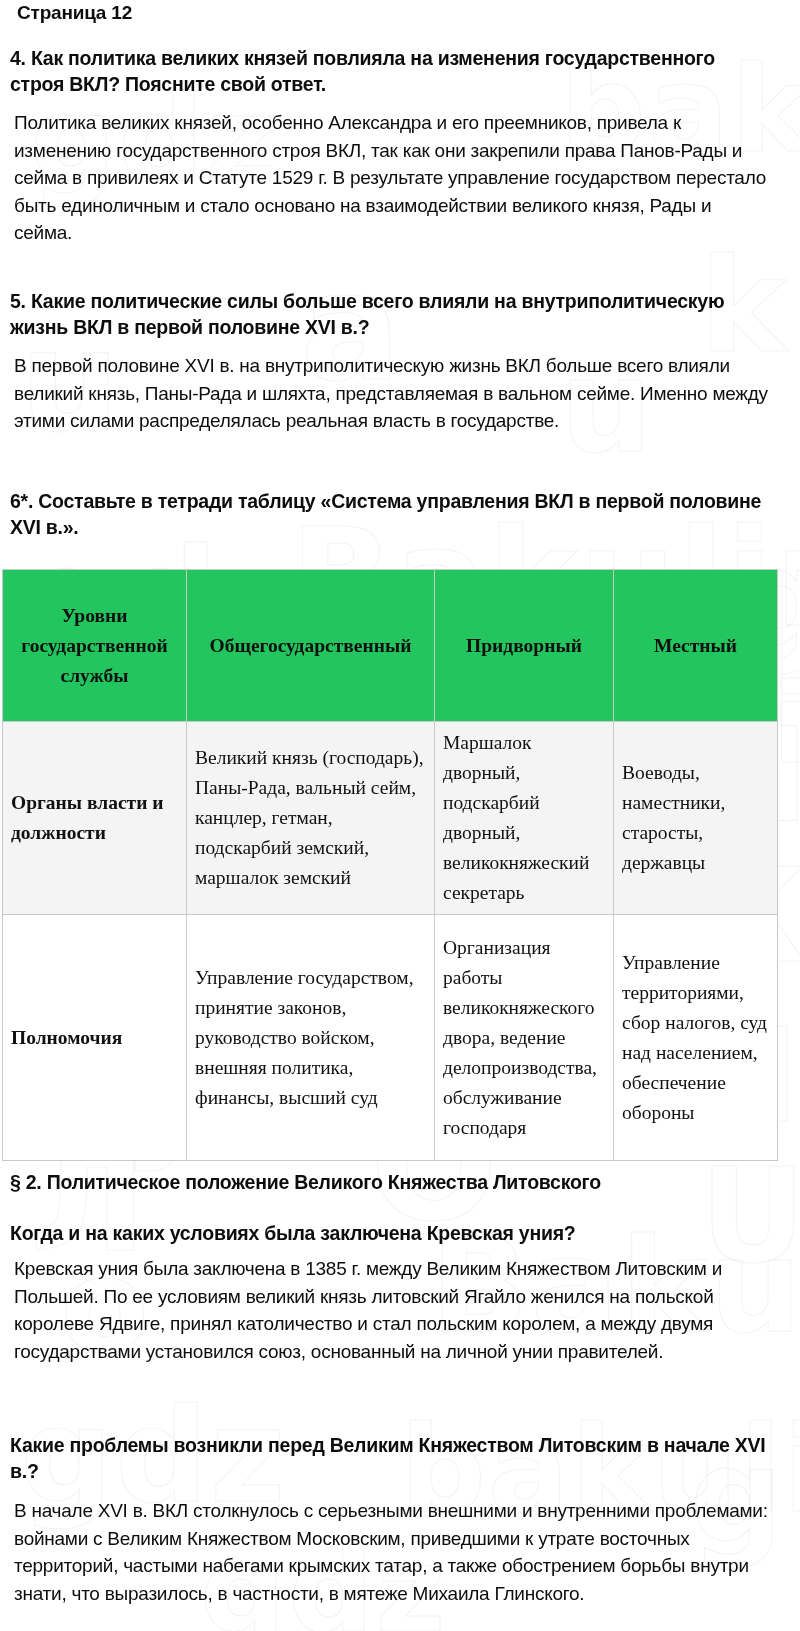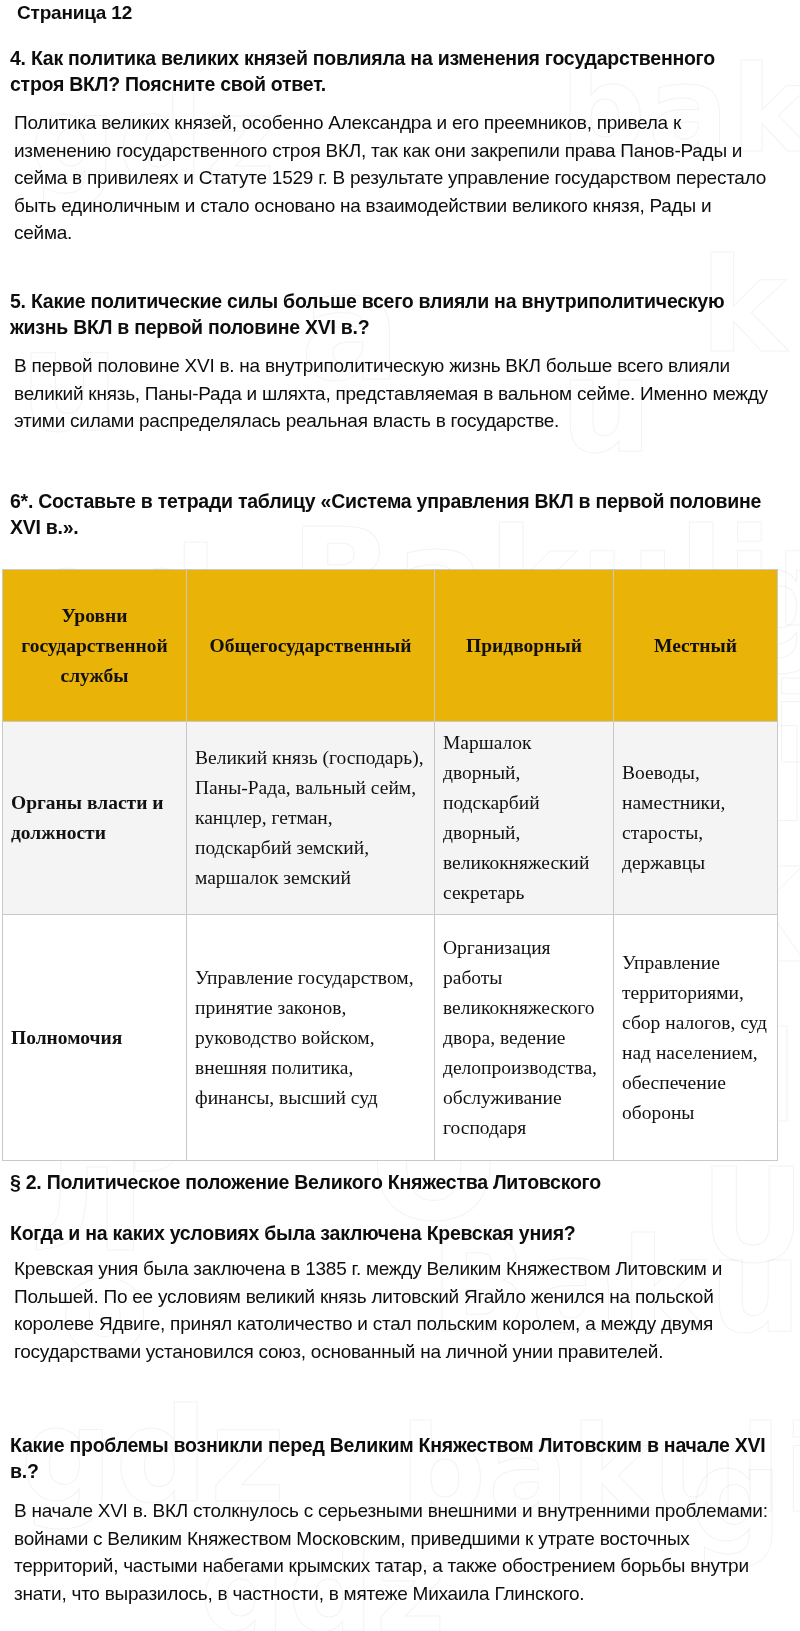"Уровни государственной службы" tr.head-row th { background: #eab308 -> #22c55e }
